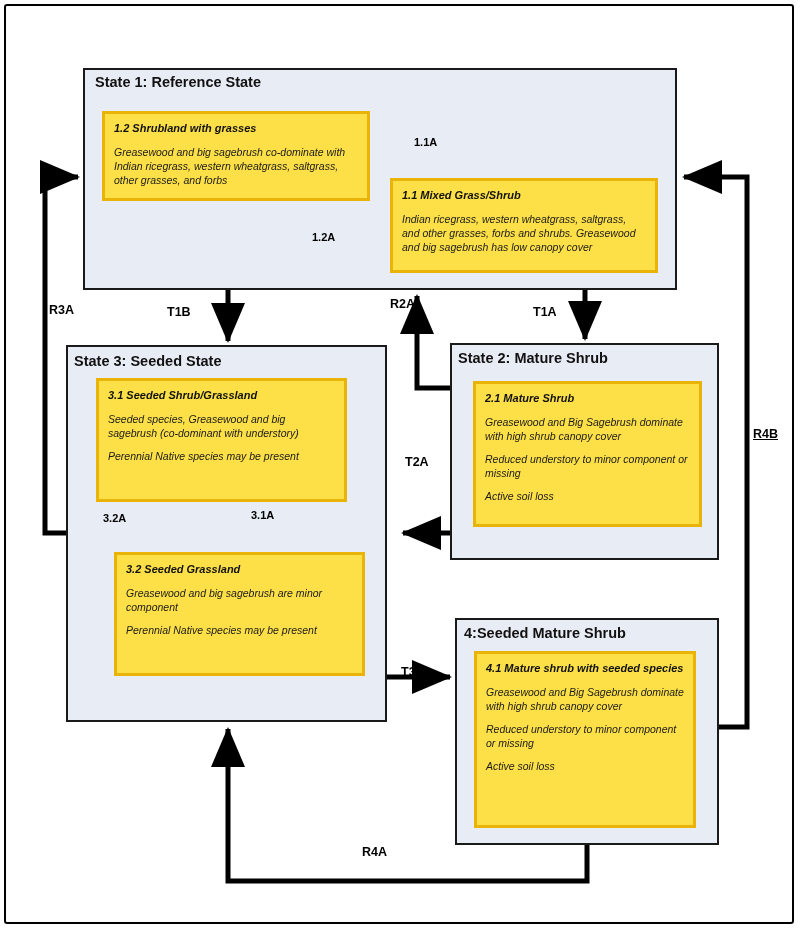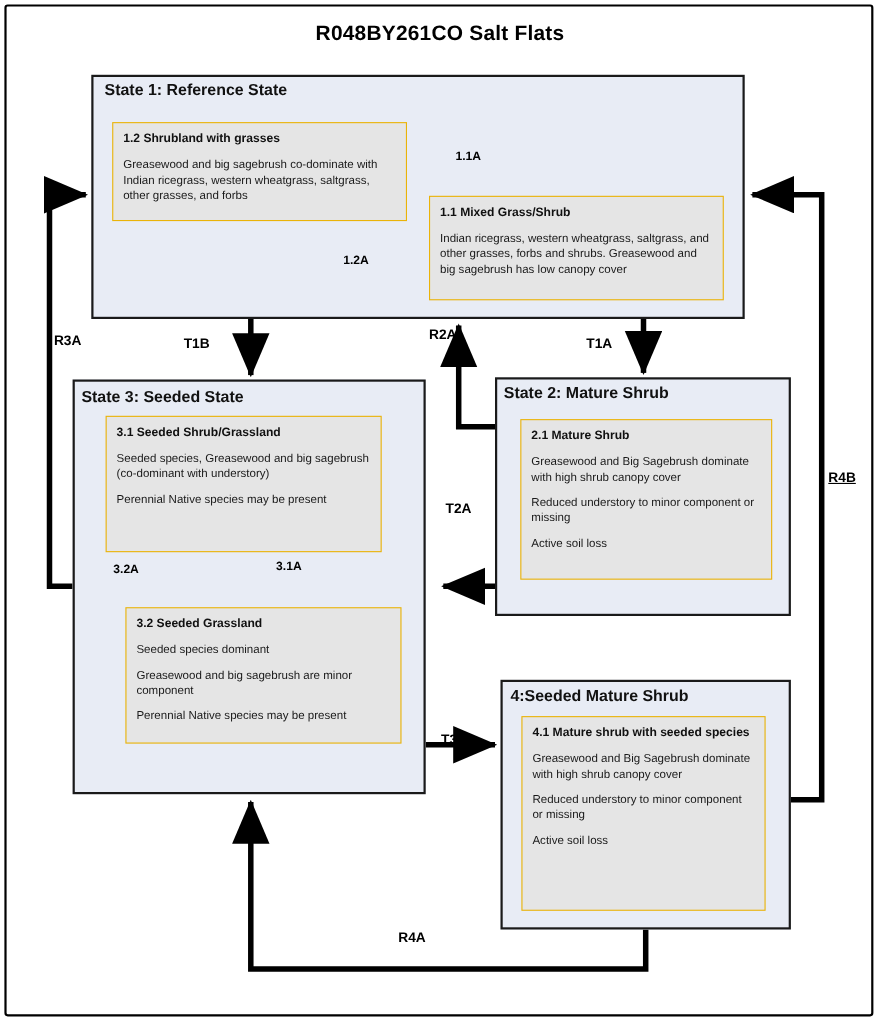"R048BY261CO Salt Flats" div.diagram-title { html: <div>R048BY261CO Salt Flats</div> -> none }
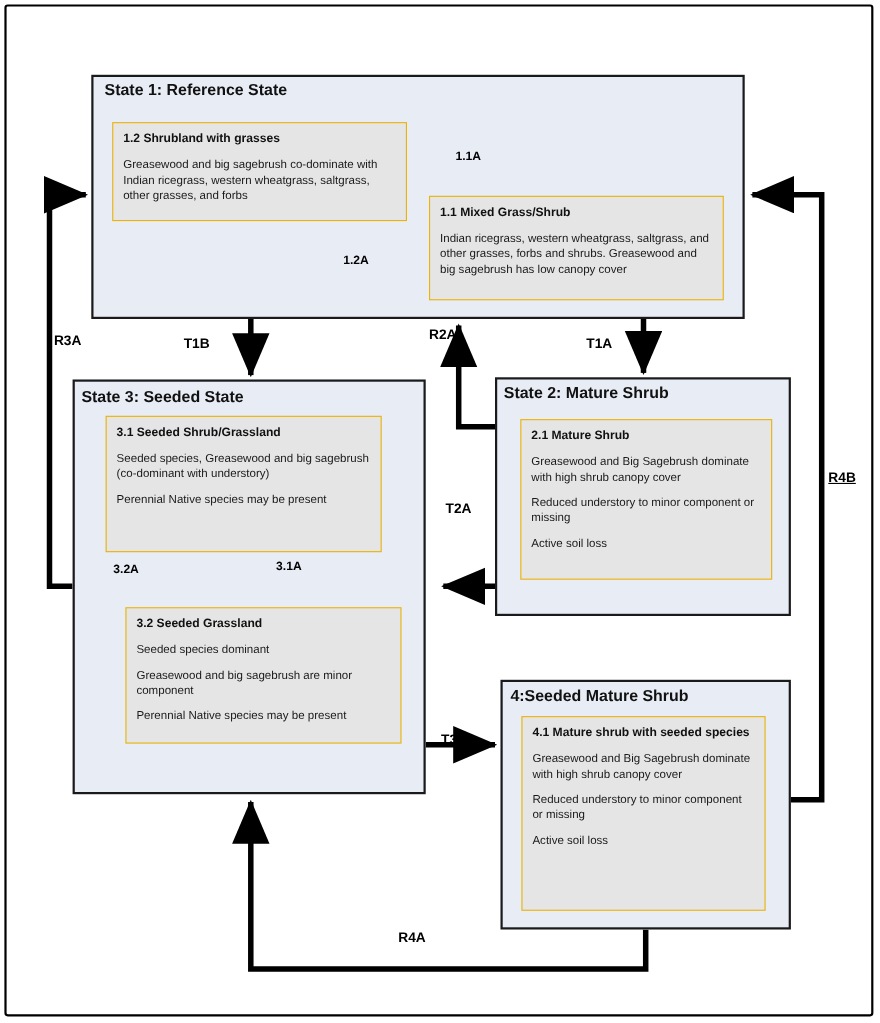"1.2 Shrubland with grasses" .phase-box { background: #e5e5e5 -> #fde047; border: 1px solid #eab308 -> 3px solid #eab308; font-style: none -> italic }
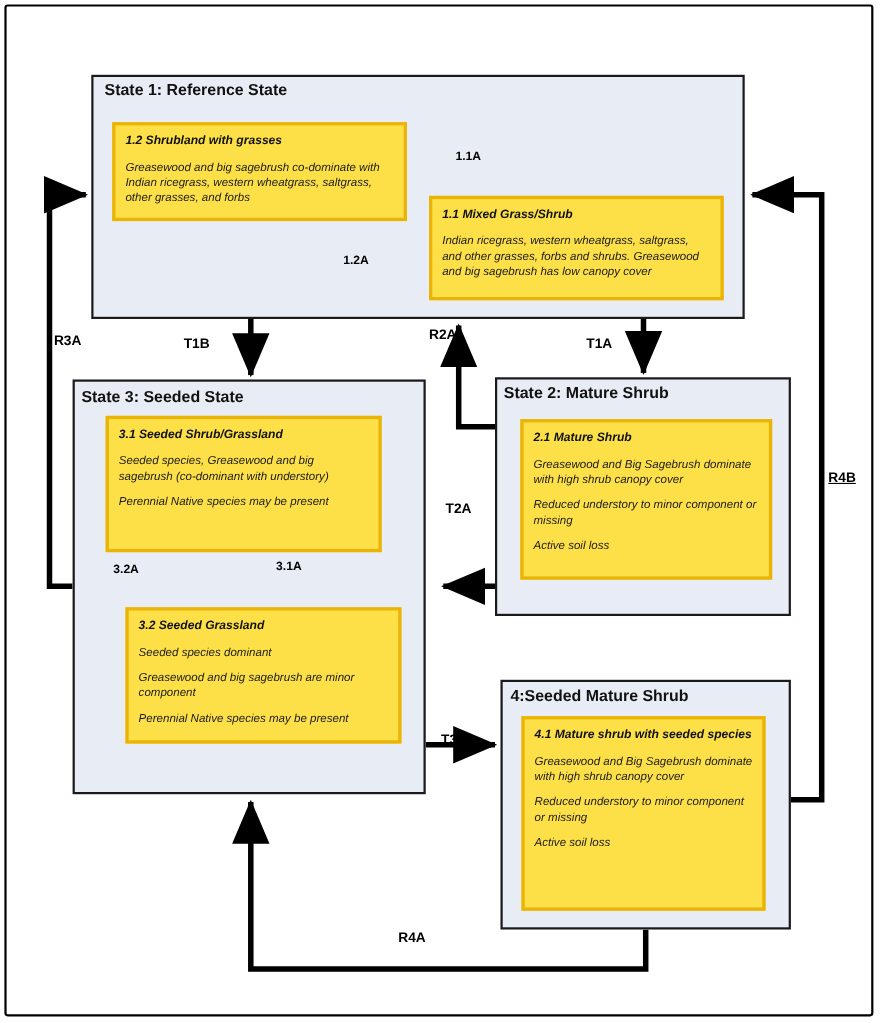"Seeded species dominant" div.phase-para { html: <div>Seeded species dominant</div> -> none }
